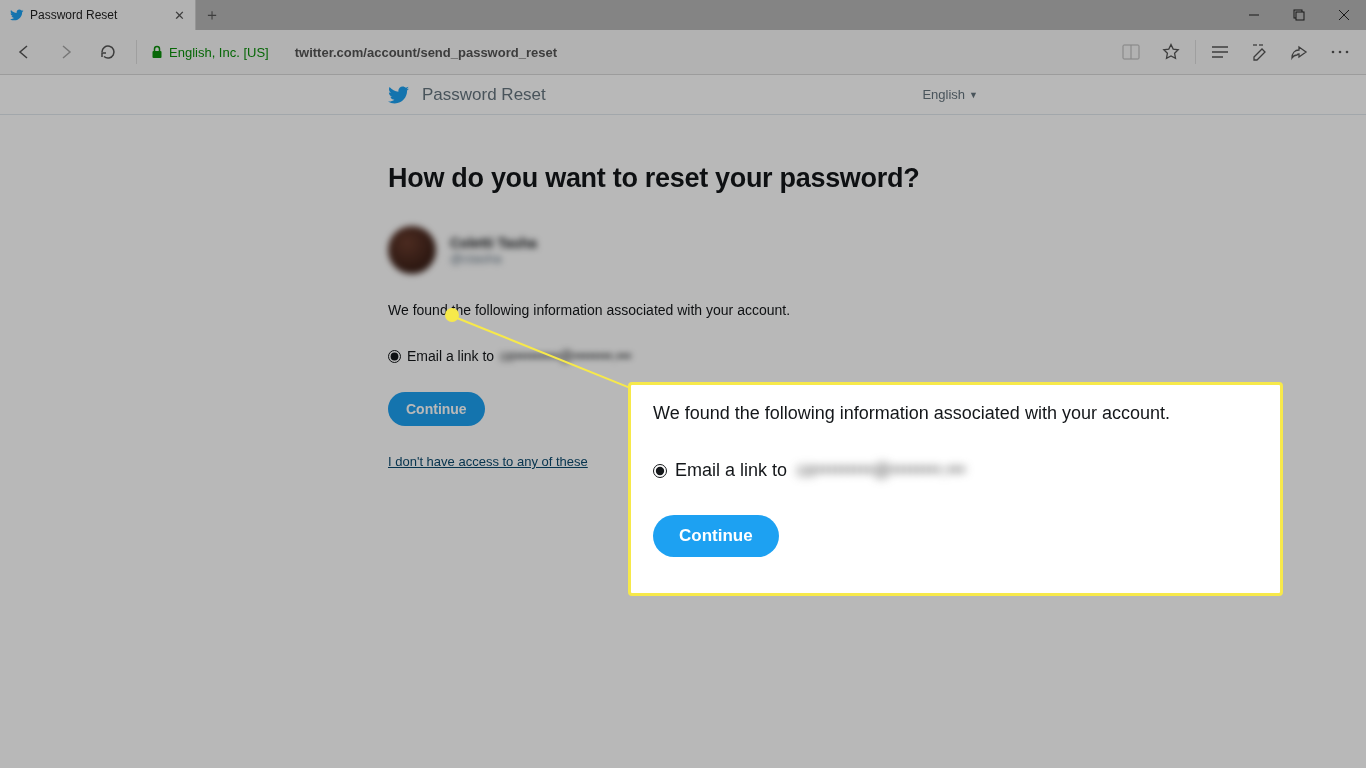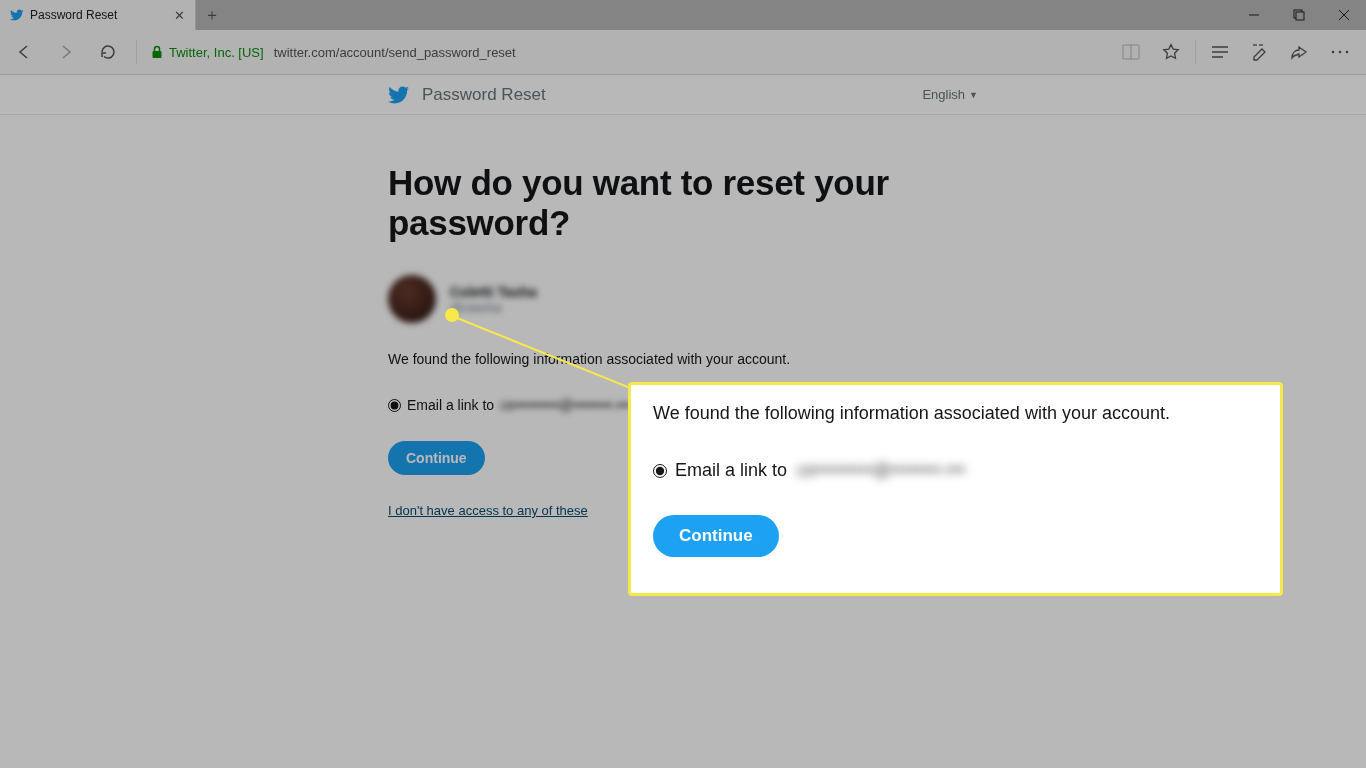"Twitter, Inc. [US]" span.lock-text { text: Twitter -> English }
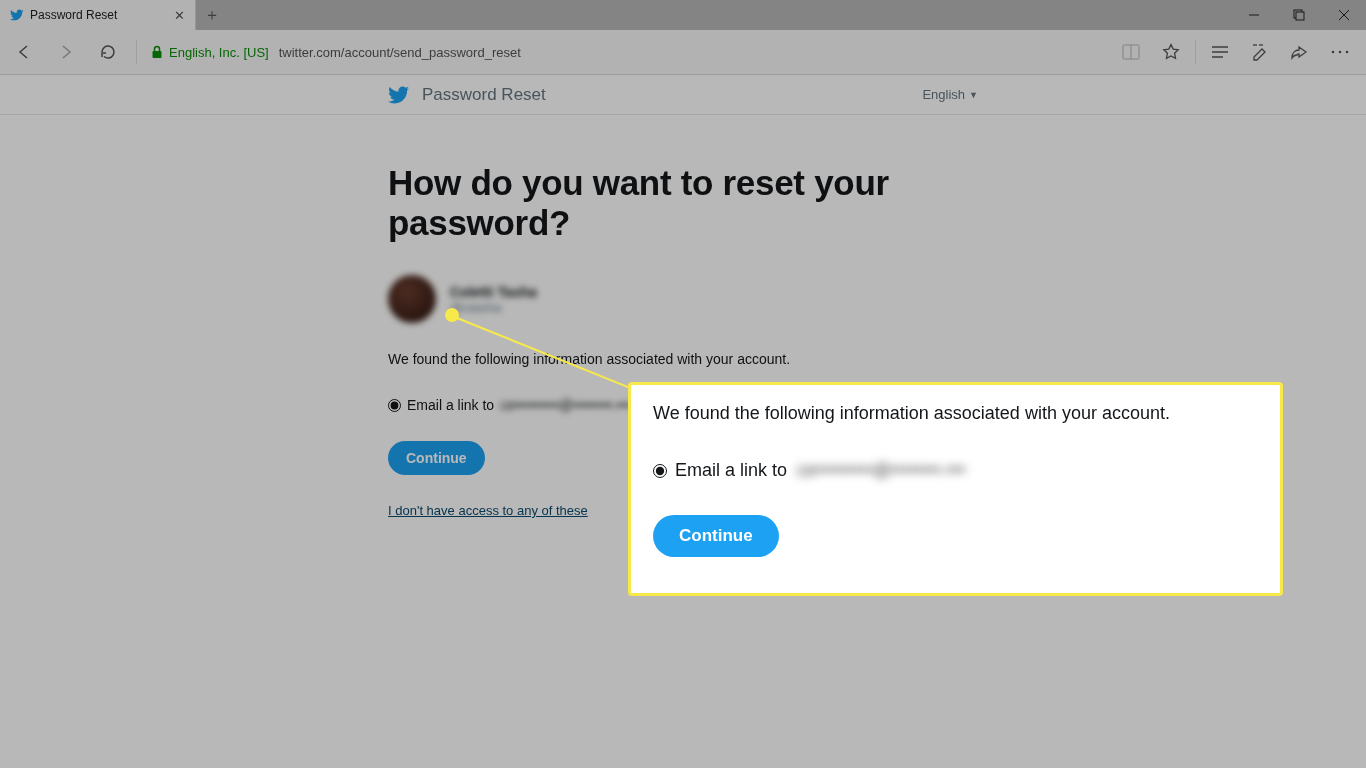"twitter.com/account/send_password_reset" .url-text { font-weight: none -> bold; margin-left: 4px -> 20px }
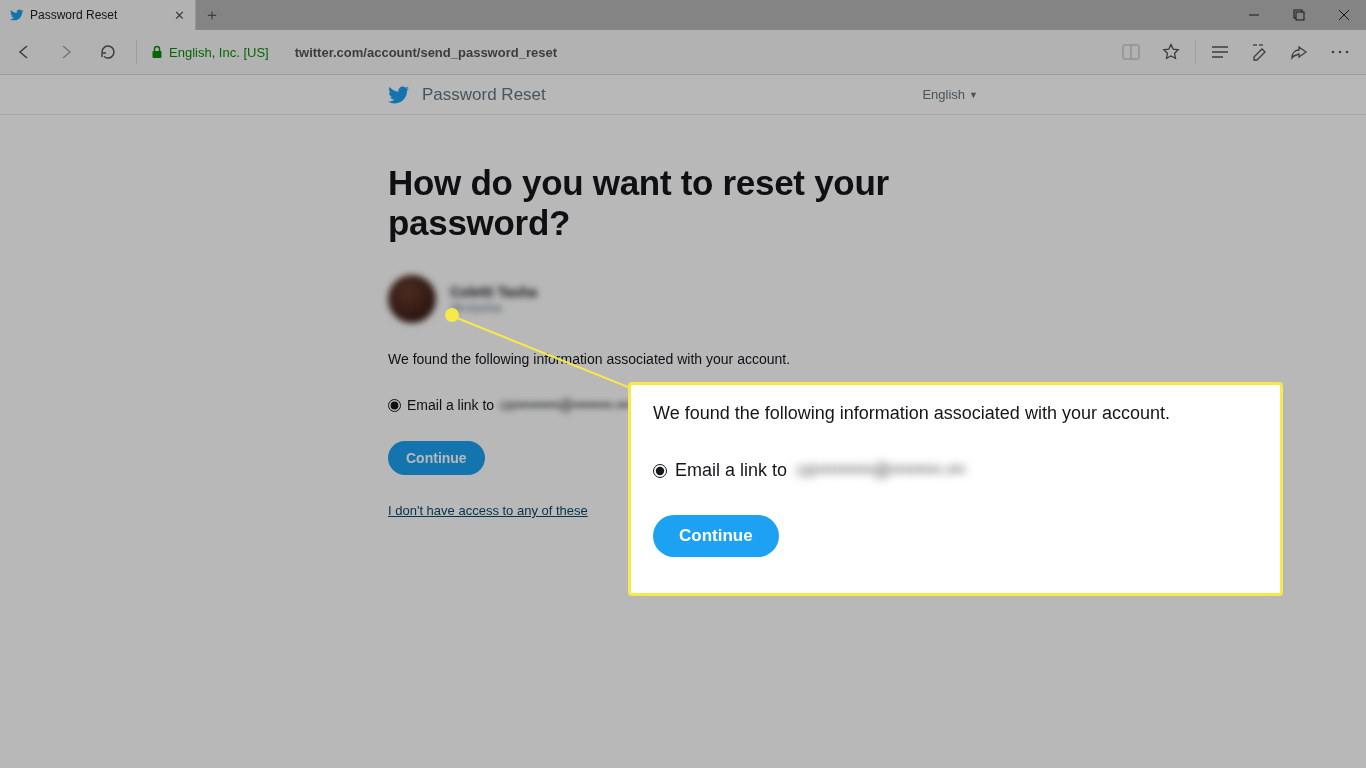"How do you want to" .heading { font-size: 35px -> 27px }
